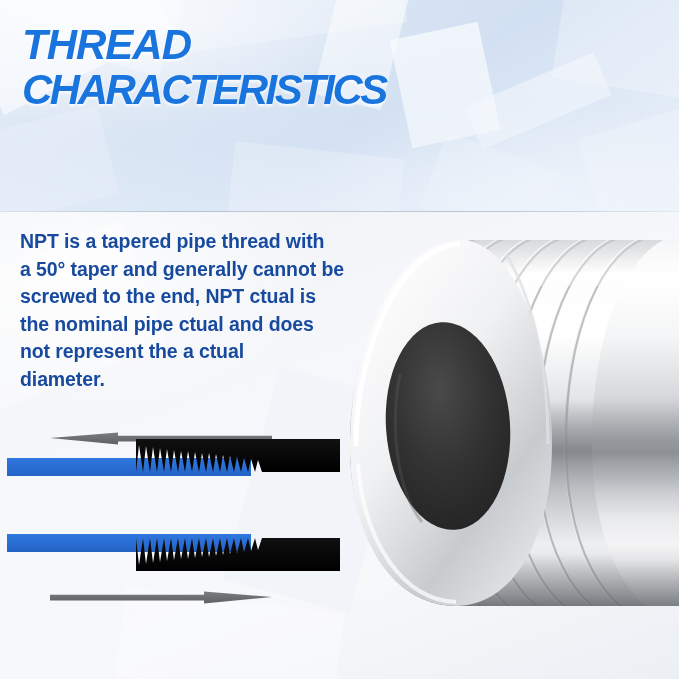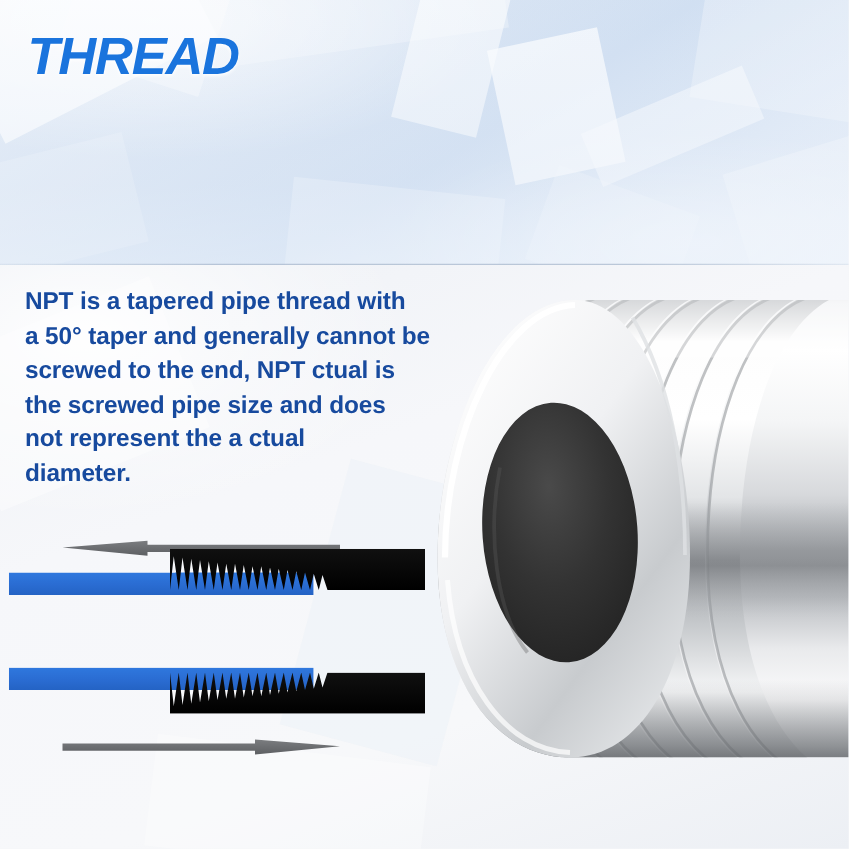"CHARACTERISTICS" span.l2 { html: none -> <span>CHARACTERISTICS</span> }
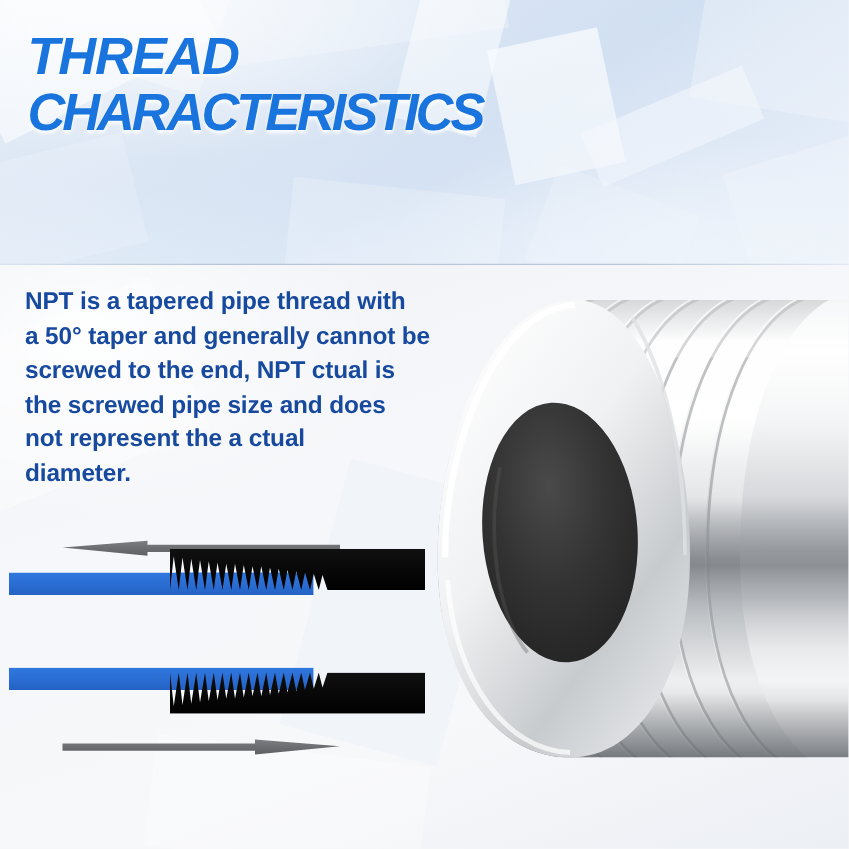"the screwed pipe size and" span.ln { text: screwed pipe size -> nominal pipe ctual }
